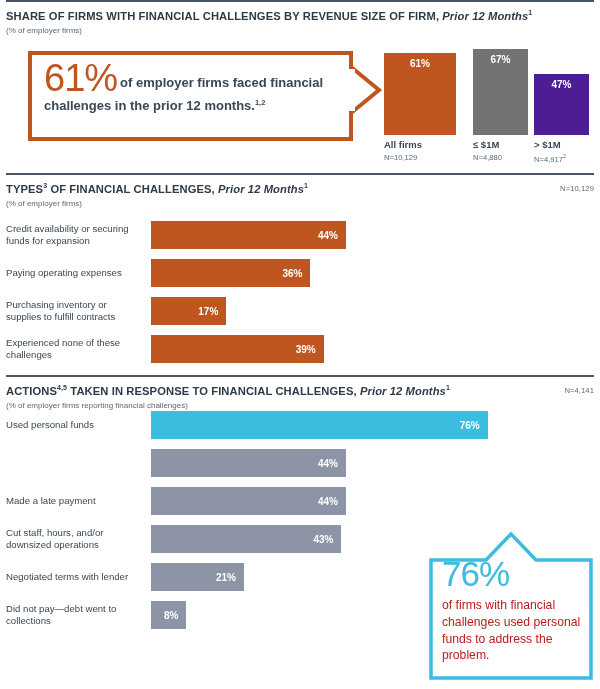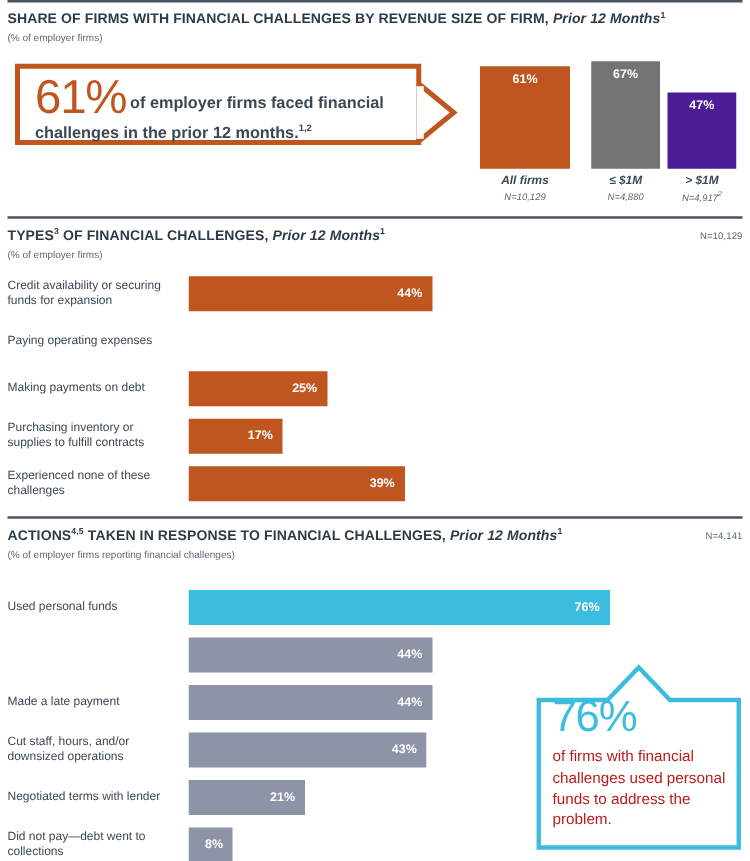"61% of employer firms faced" .callout-orange { height: 65px -> 90px; left: 6px -> 22px }
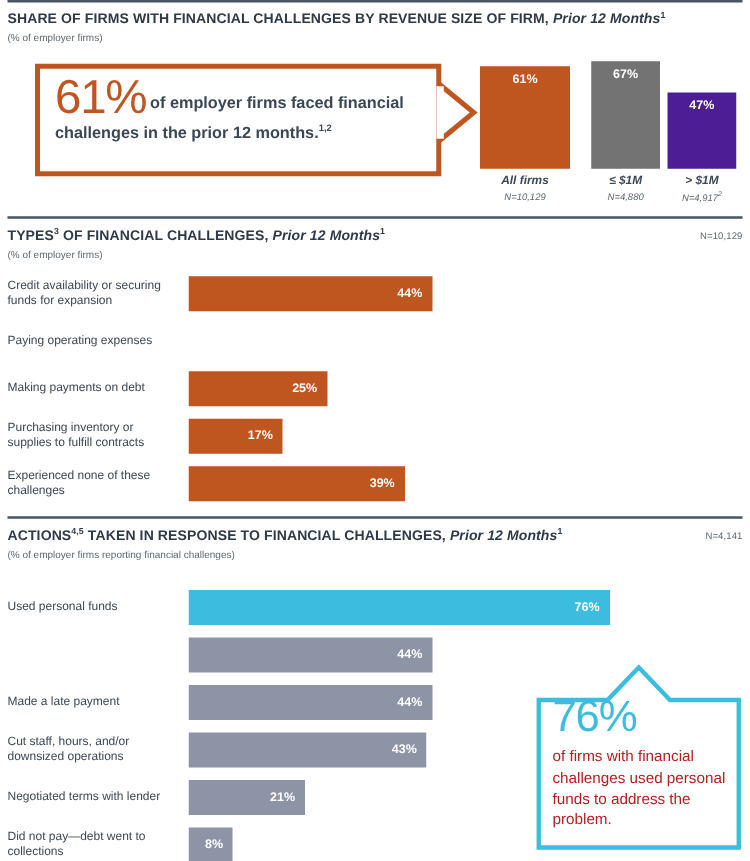"All firms" .collab { font-style: italic -> none; text-align: center -> none }
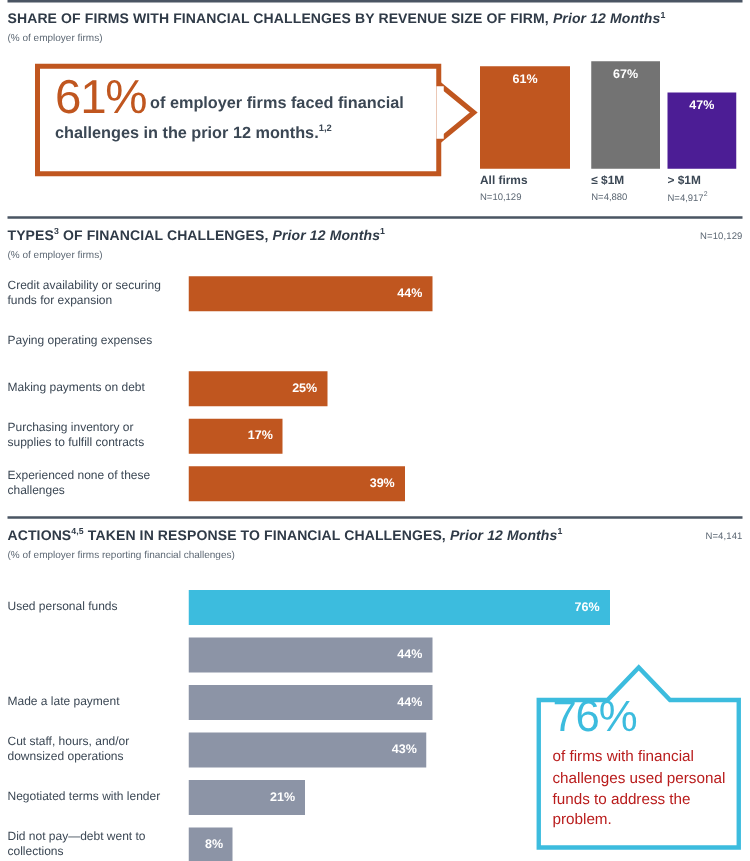"36%" div.htrack { html: none -> <div> <div> <span>36%</span> </div> </div> }
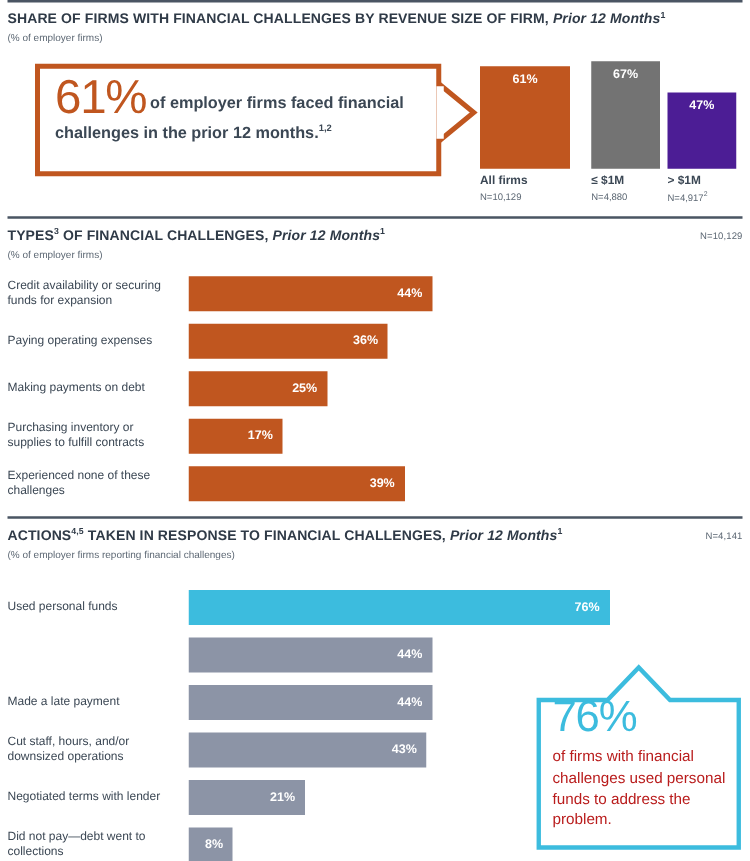"Making payments on debt" div.hrow { html: <div> <div>Making payments on debt</div> <div> <div> <span>25%</span> </div> </div> </div> -> none }
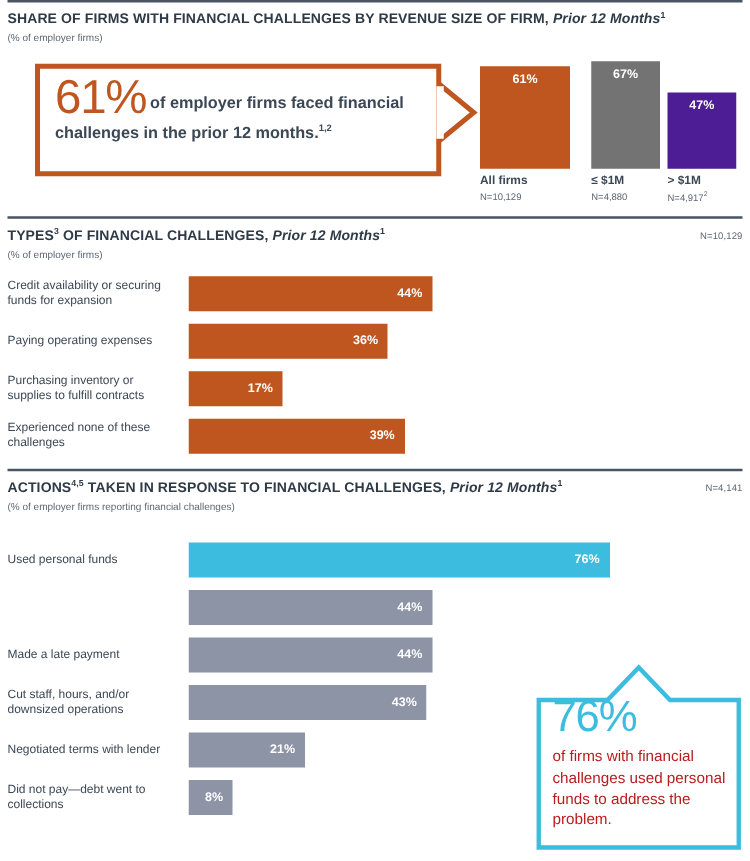"Used personal funds" .sec3 { margin-top: 24px -> 1px }
